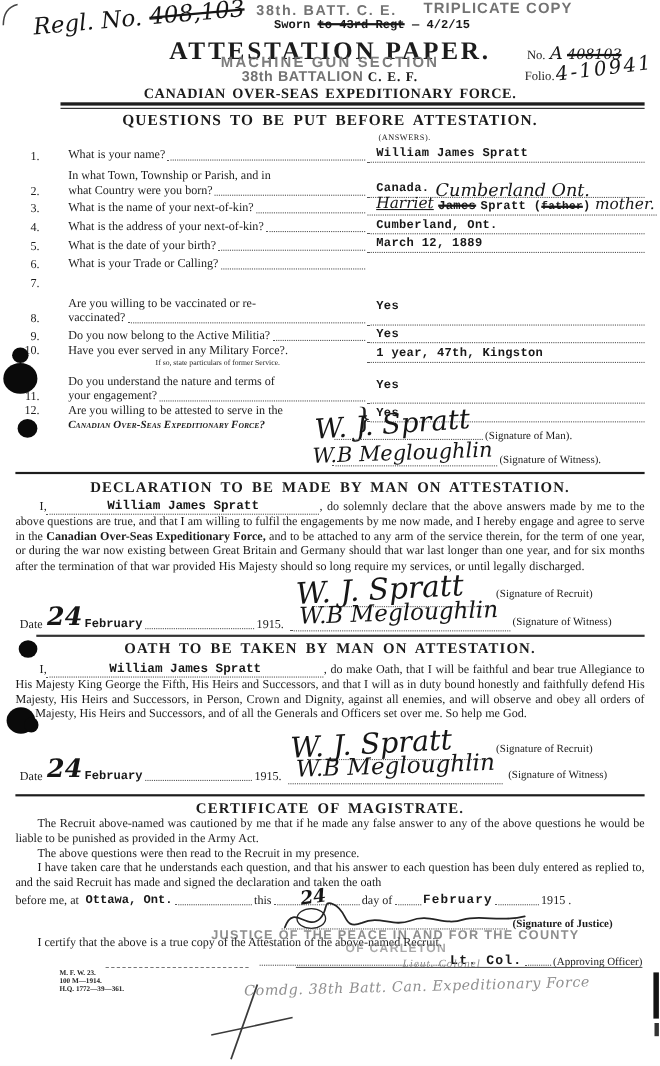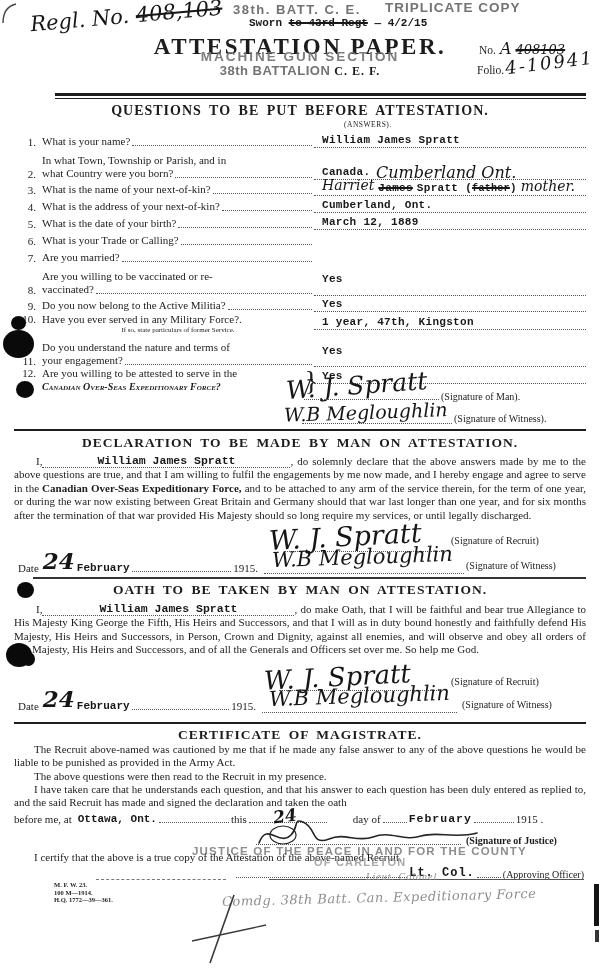"CANADIAN OVER-SEAS EXPEDITIONARY FORCE." div.abs { html: none -> <div>CANADIAN OVER-SEAS EXPEDITIONARY FORCE.</div> }
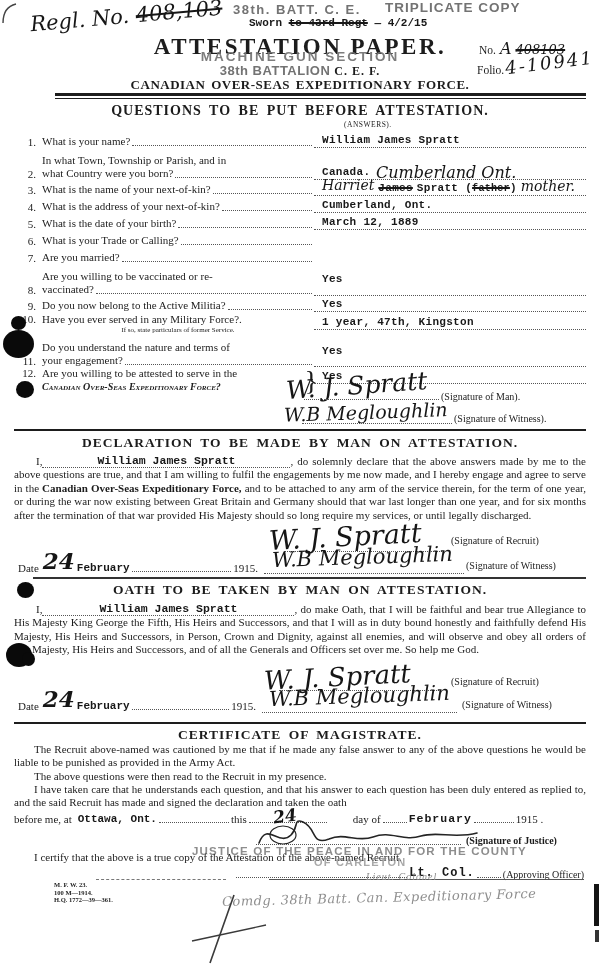"What is your name?" .qtext { margin-left: none -> 20px }
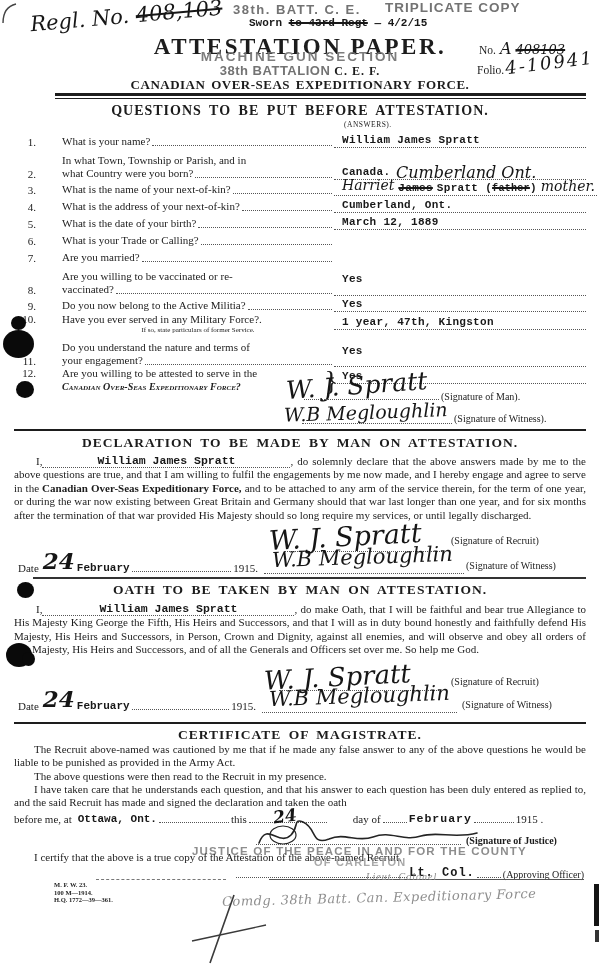"Harriet" span.script { text-decoration: none -> underline }
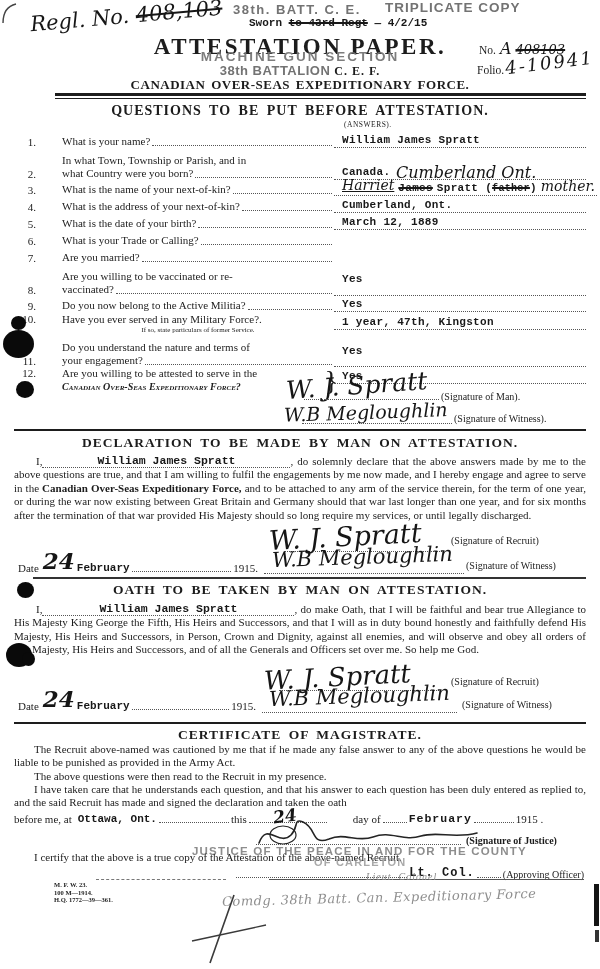"Are you married?" div.qtext { html: <div> <div> <span>Are you married?</span> <span></span> </div> </div> -> none }
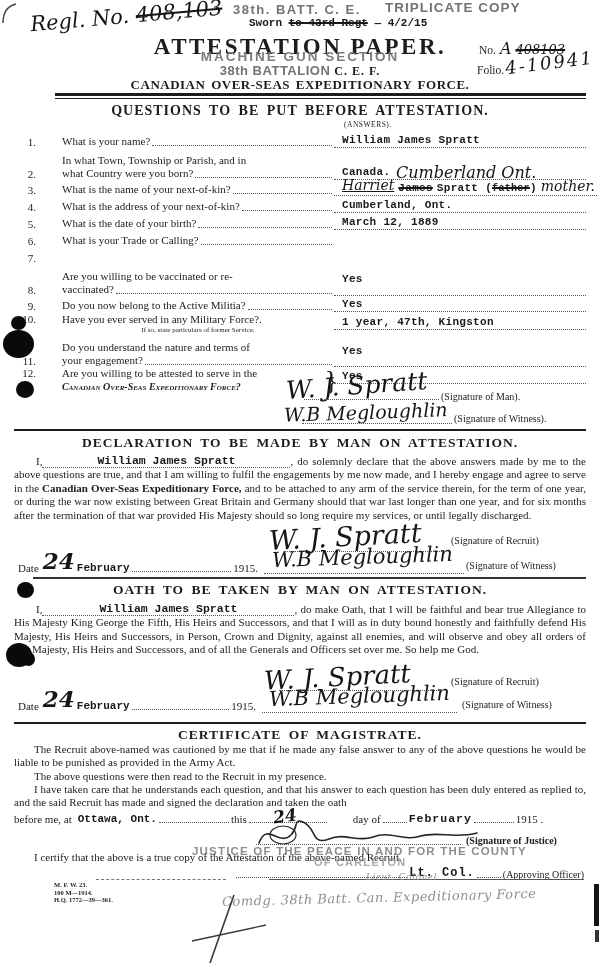"day of" span.serif { margin-left: 24px -> none }
